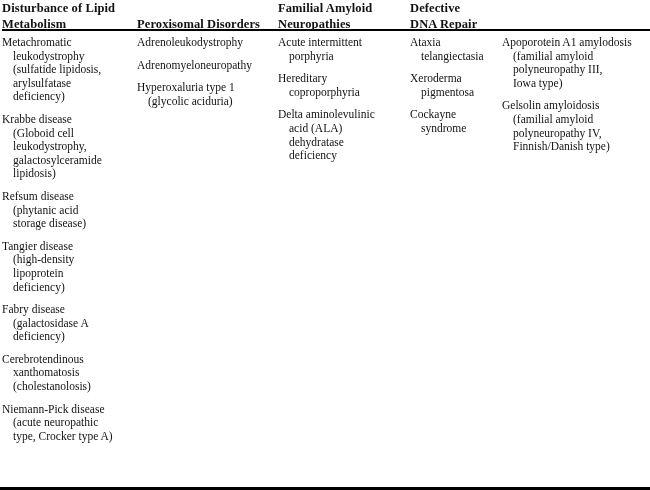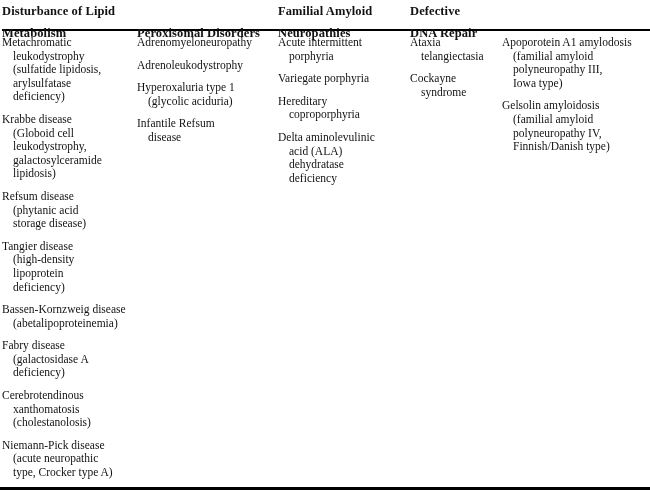"Disturbance of Lipid" .header-cell { line-height: 22px -> 16px }
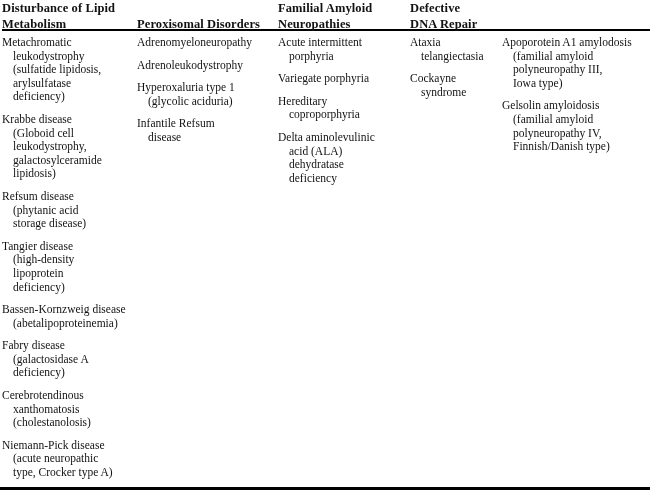"Adrenomyeloneuropathy" div.item { order: before "Adrenoleukodystrophy" -> after "Adrenoleukodystrophy" }
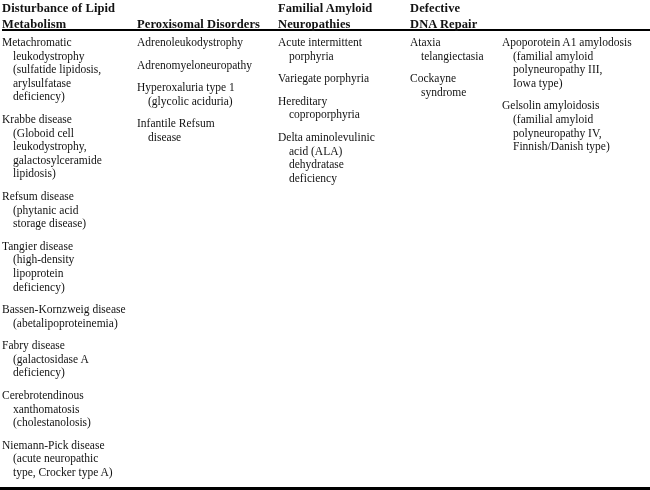"Variegate porphyria" div.item { html: <div>Variegate porphyria</div> -> none }
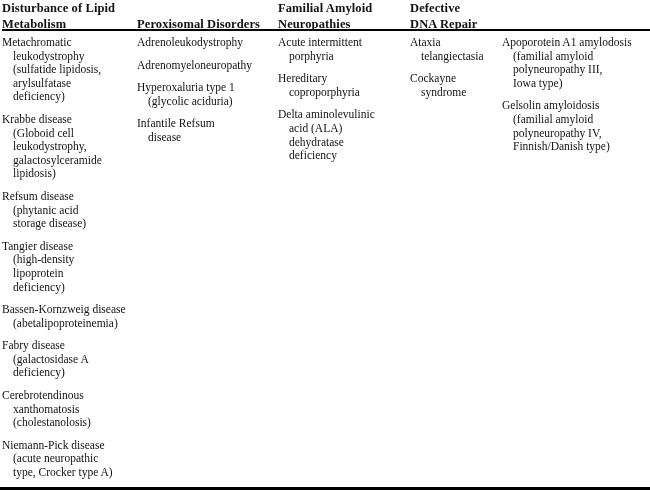"Xeroderma" div.item { html: none -> <div>Xeroderma pigmentosa</div> }
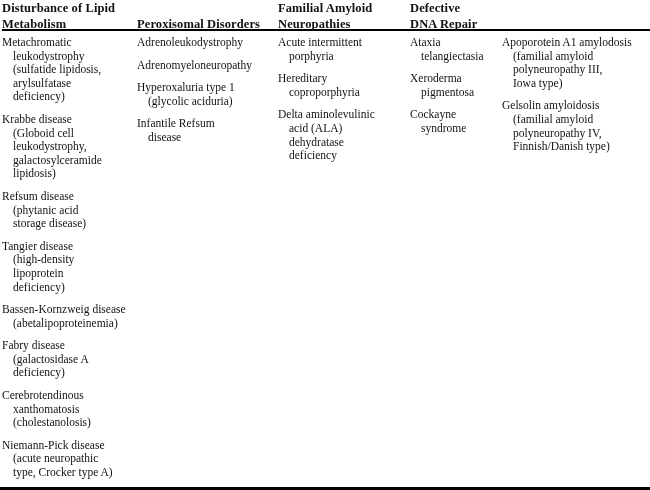"Infantile Refsum" div.item { html: <div>Infantile Refsum disease</div> -> none }
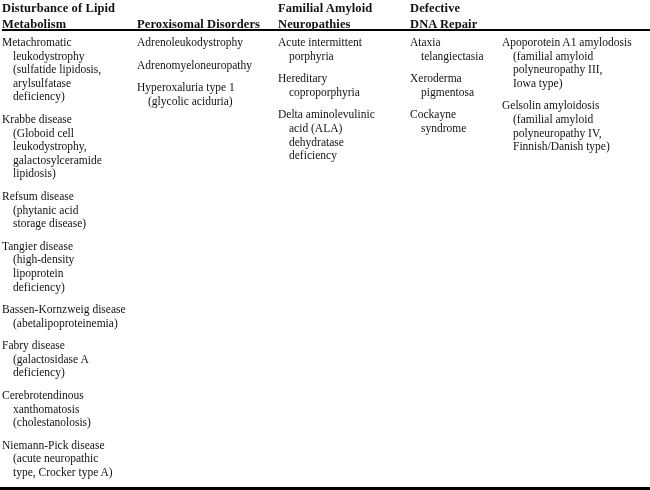"Bassen-Kornzweig disease" div.item { html: <div>Bassen-Kornzweig disease (abetalipoproteinemia)</div> -> none }
